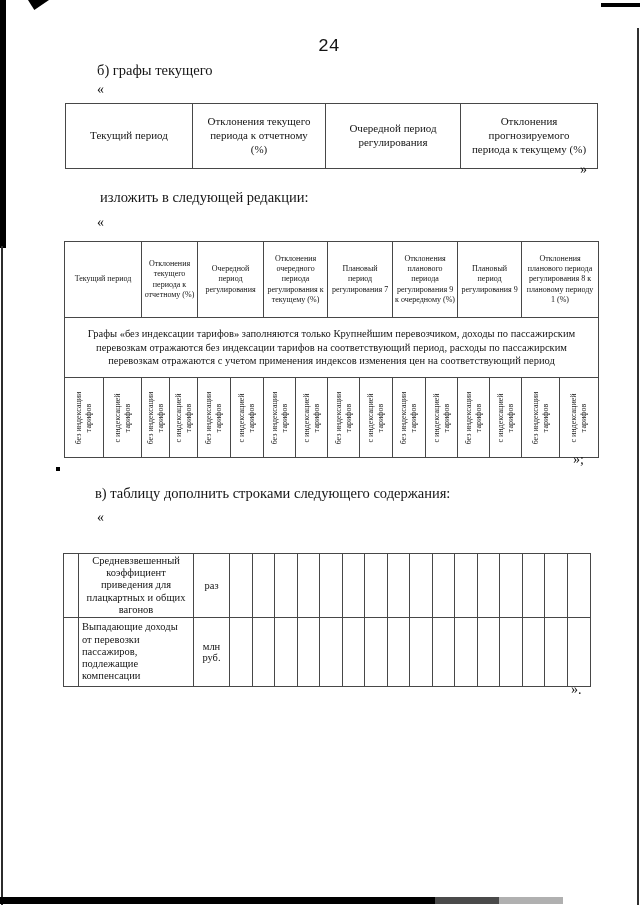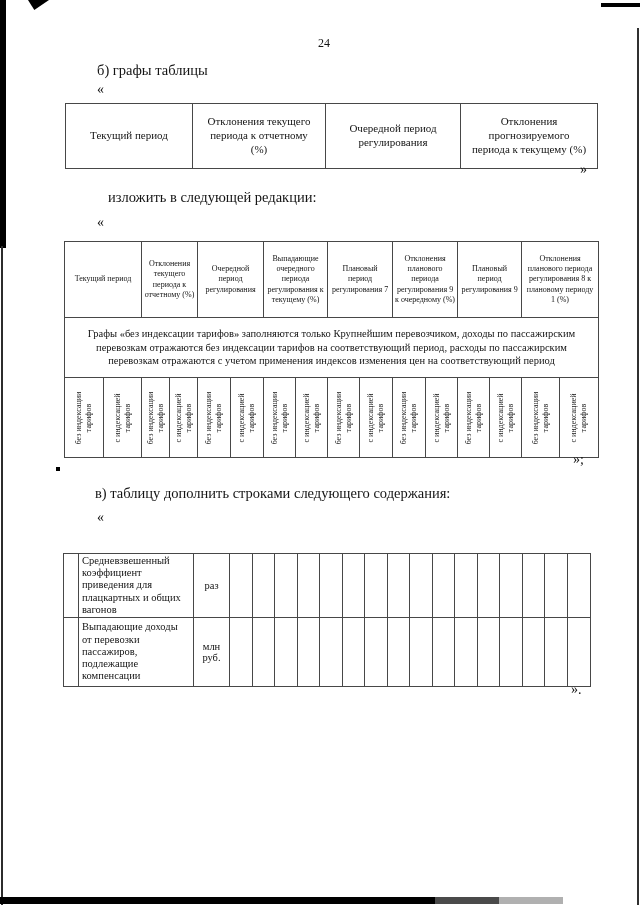"24" .page-number { font-family: none -> Liberation Mono, monospace; font-size: 12px -> 18px }
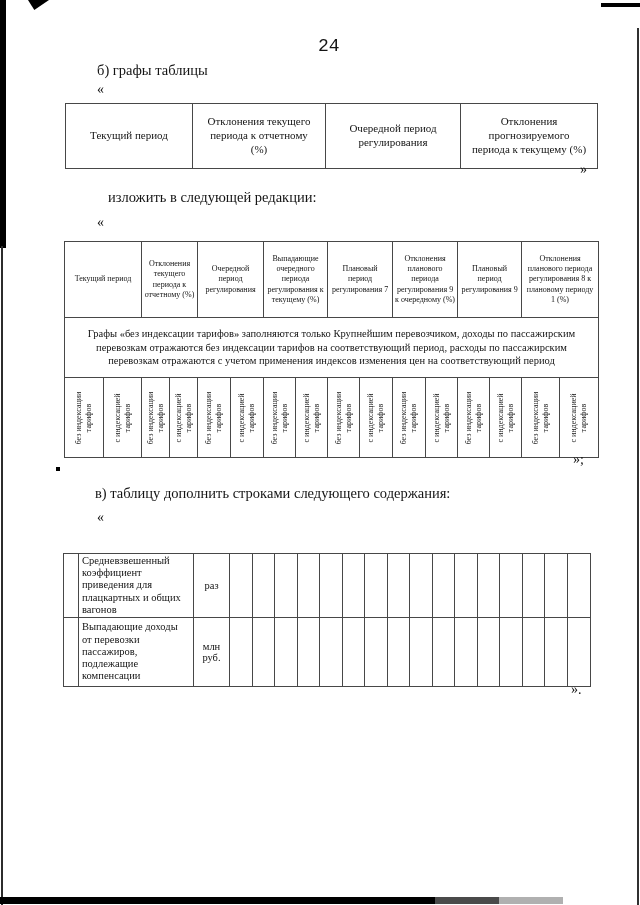"б) графы таблицы" div.heading { text: таблицы -> текущего }
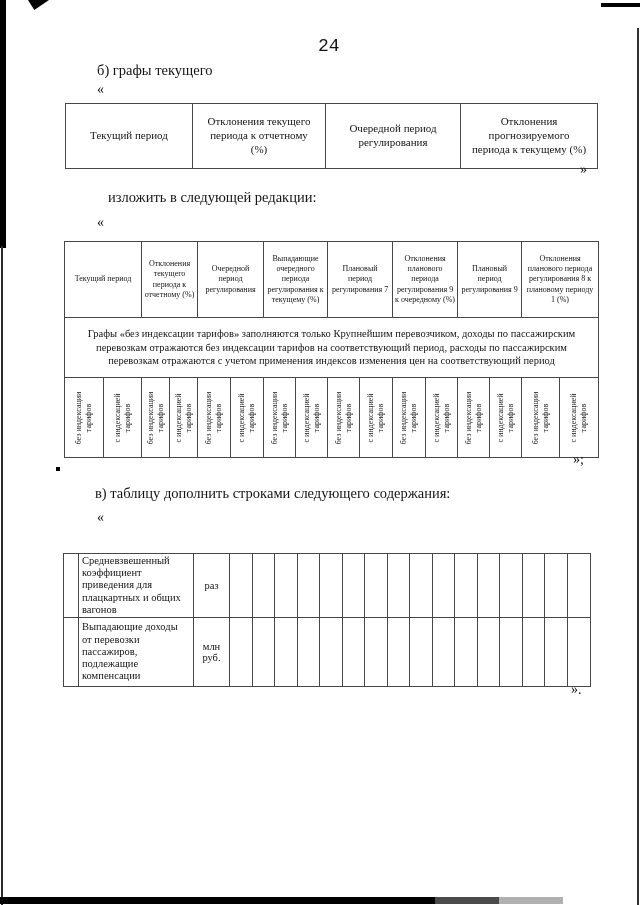"изложить в следующей редакции:" .h-edit { margin-left: 8px -> none }
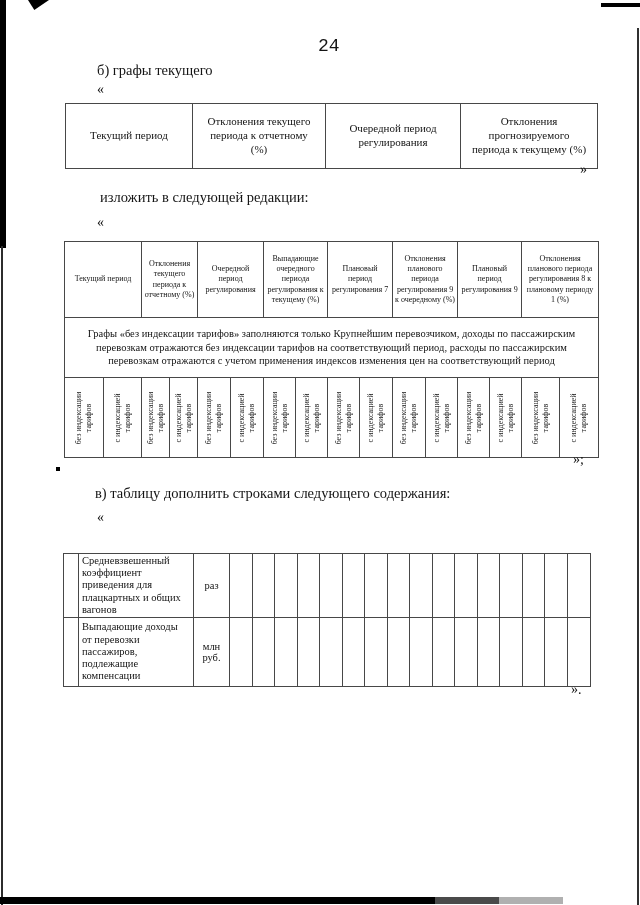"Выпадающие очередного периода" th { text: Выпадающие -> Отклонения }
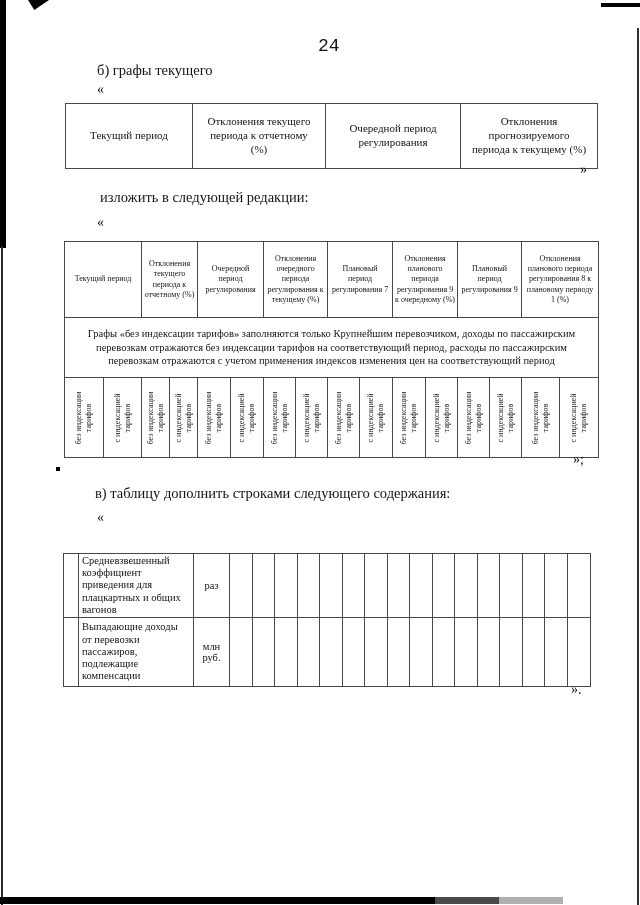"Средневзвешенный коэффициент приведения" .t3 tr.r1 td { text-align: none -> center }
